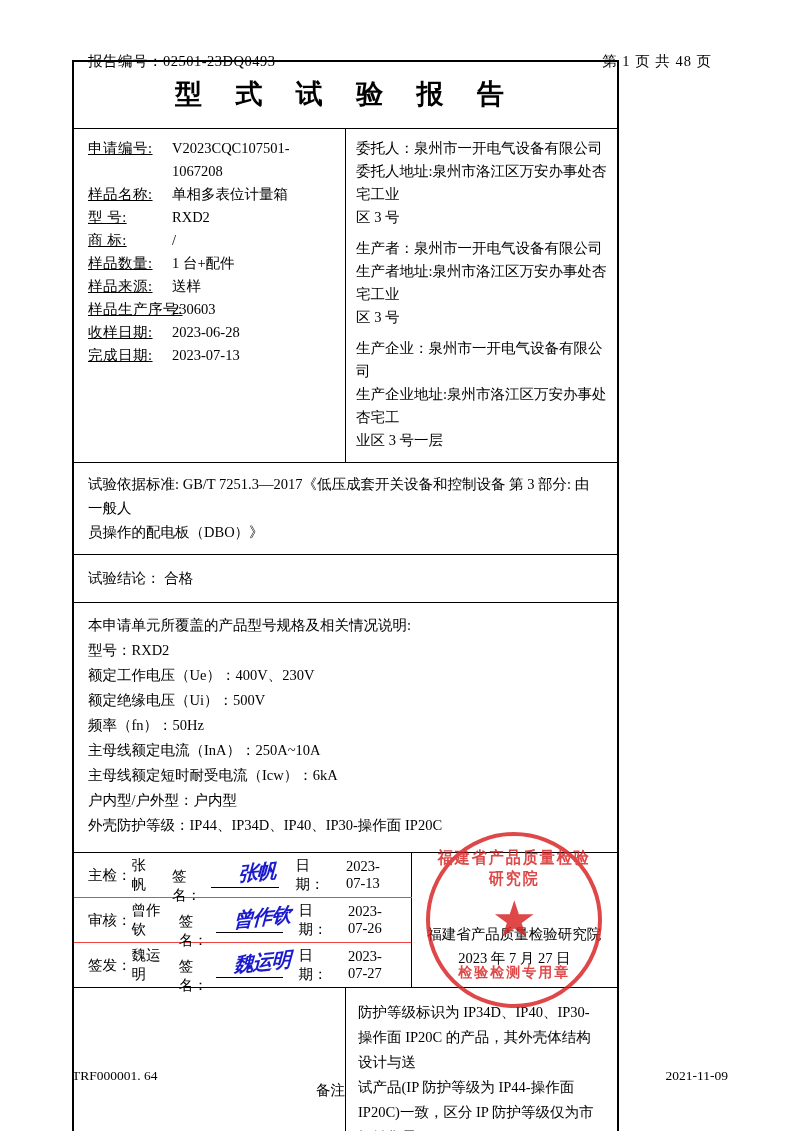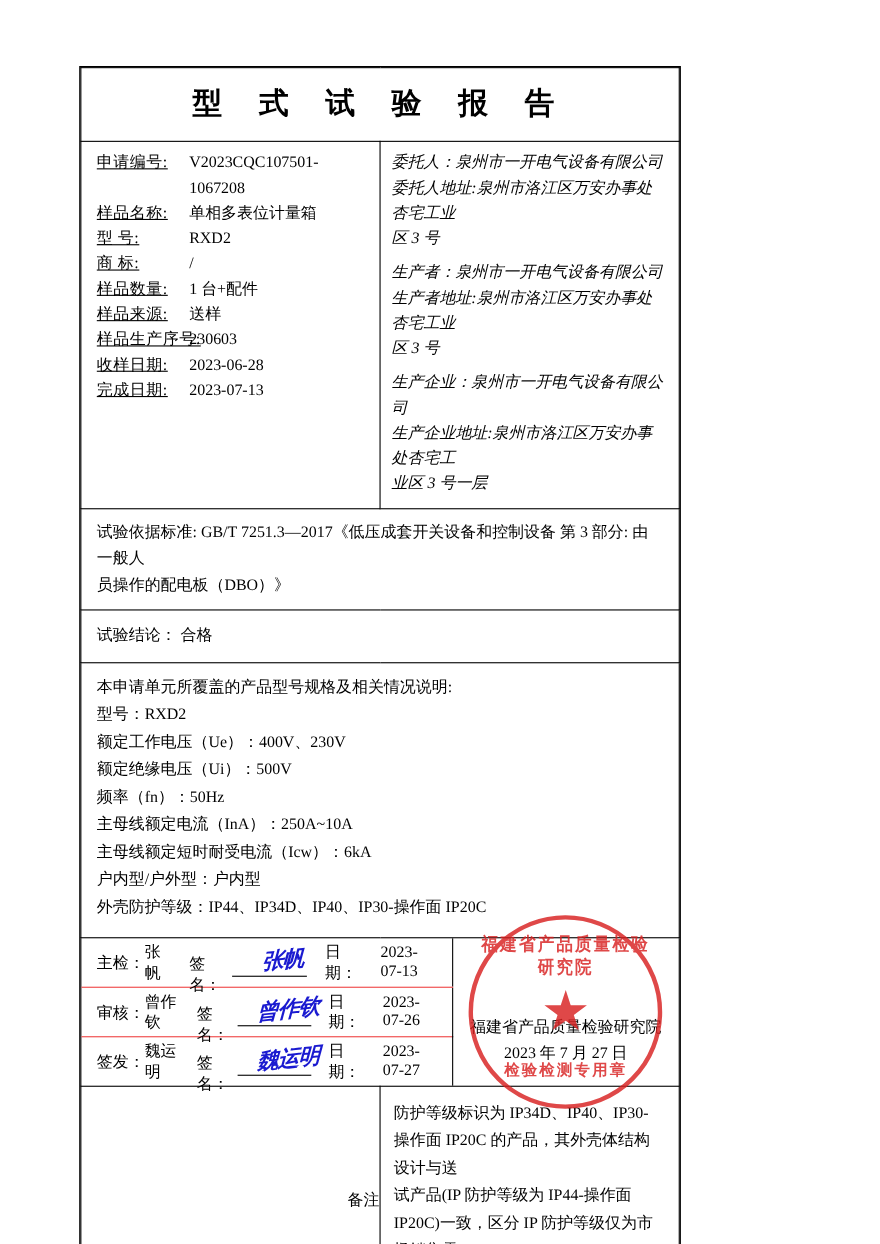"报告编号：02501-23DQ0493" div.doc-header { html: none -> <div> <div> <span>报告编号：</span><span>02501-23DQ0493</span> </div> <div>第 1 页 共 48 页</div> </div> }
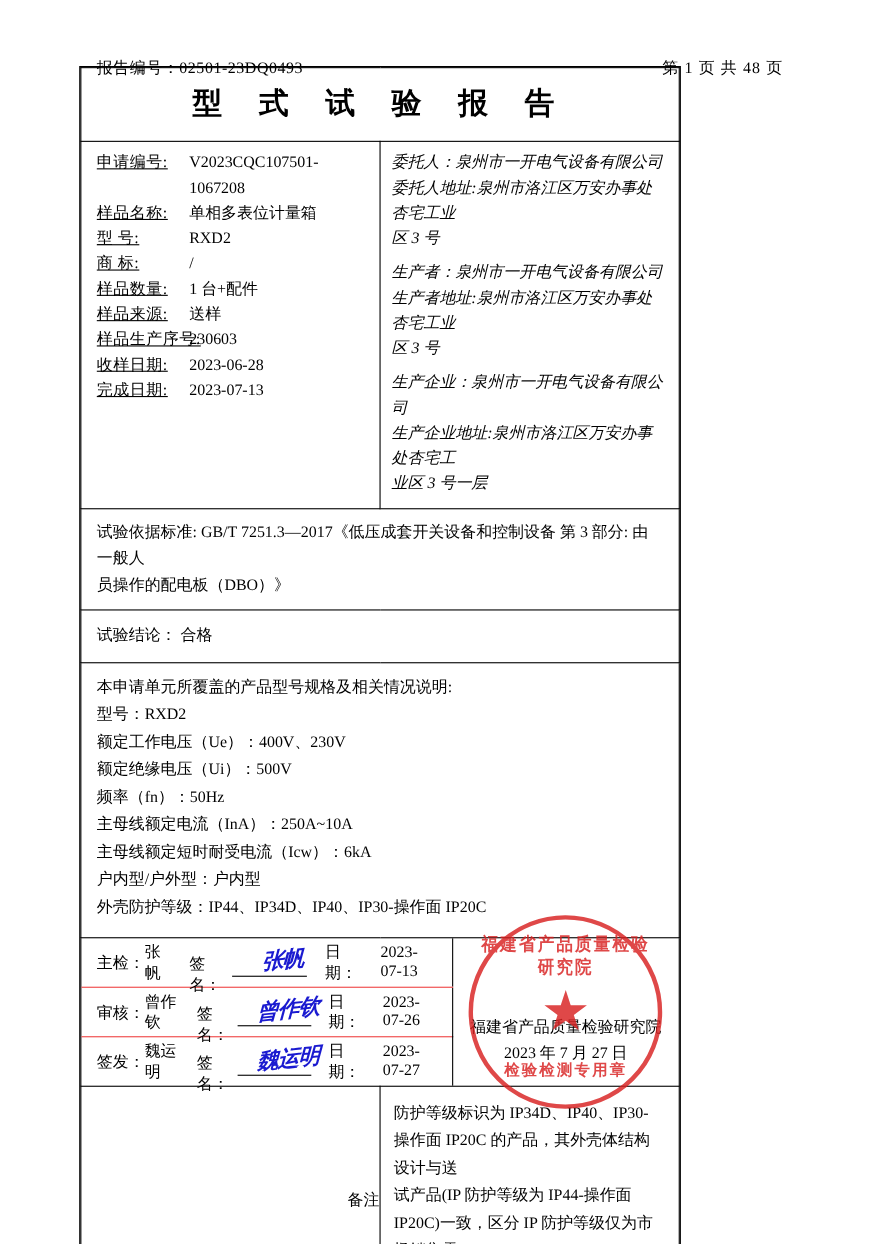"委托人：泉州市一开电气设备有限公司" .right-block { font-style: italic -> none }
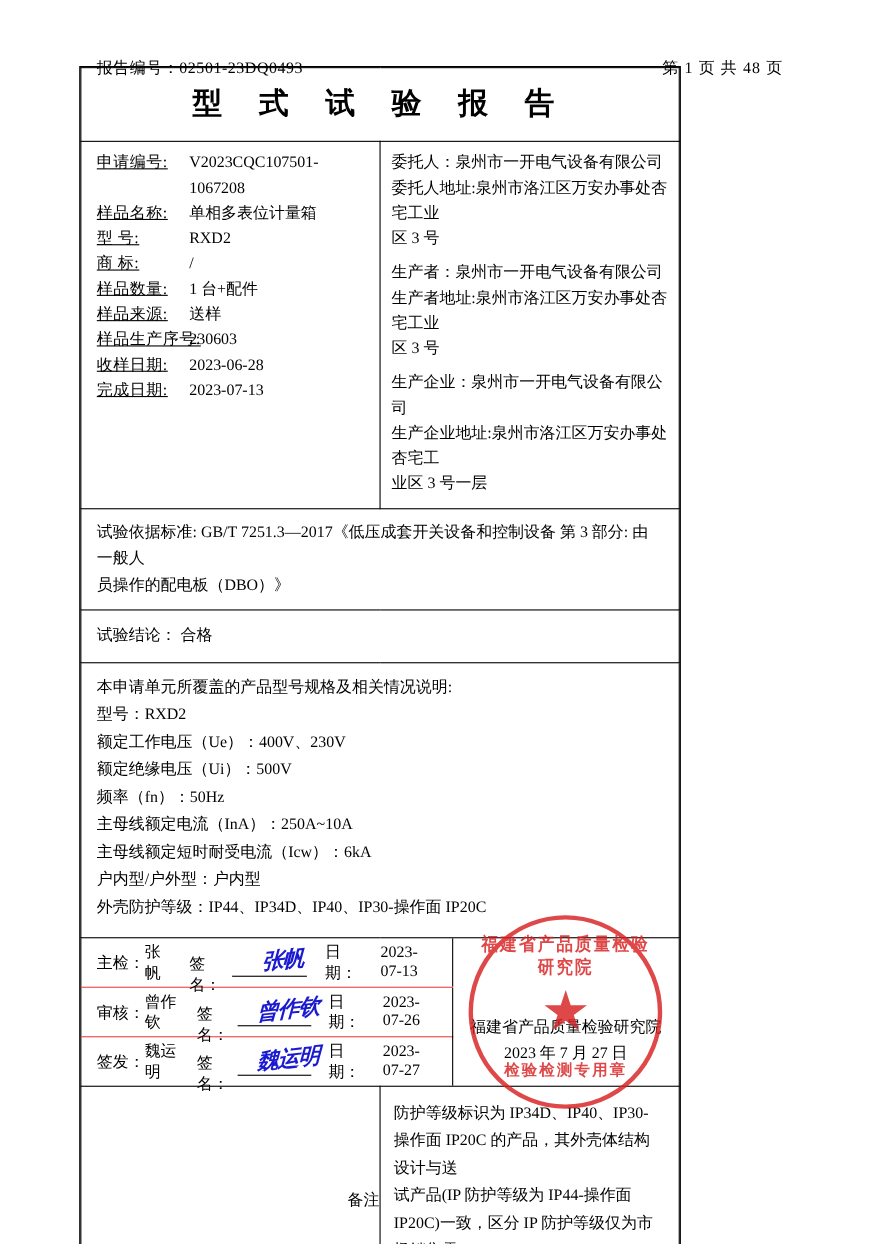"TRF000001. 64" div.footer { html: none -> <div> <div>TRF000001. 64</div> <div>2021-11-09</div> </div> }
